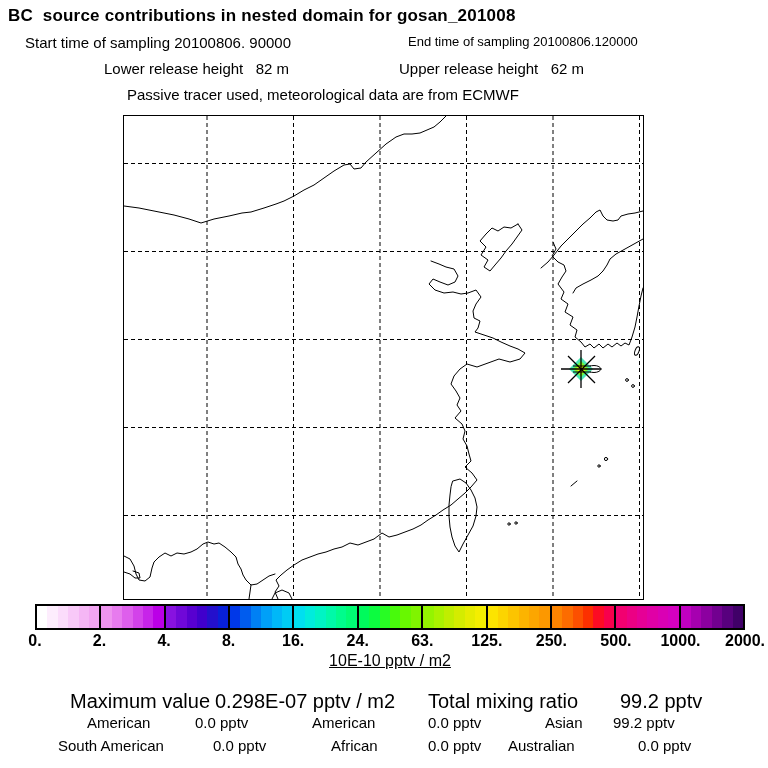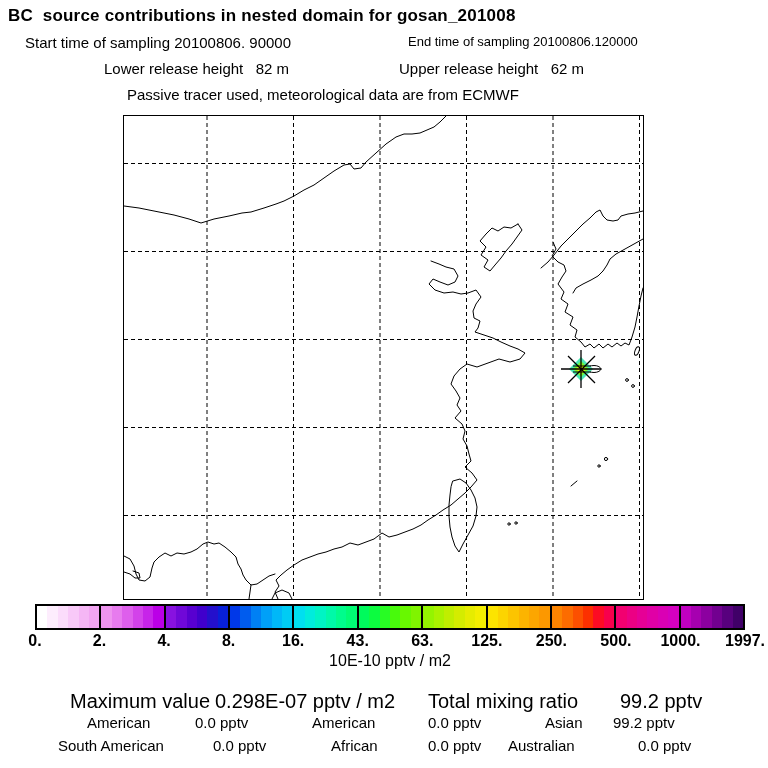"43." span.tick { text: 43 -> 24 }
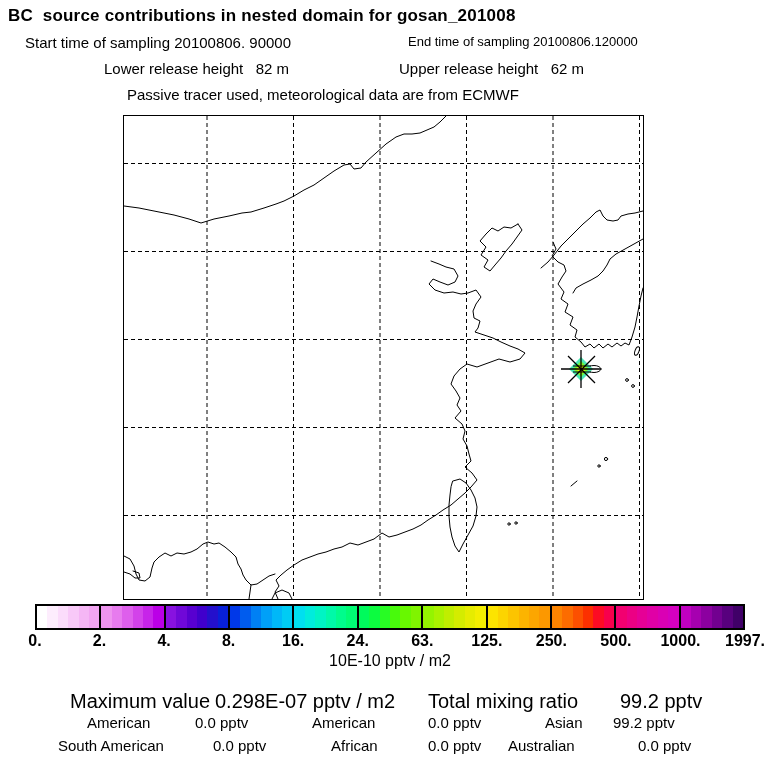"1997." span.tick { text: 1997 -> 2000 }
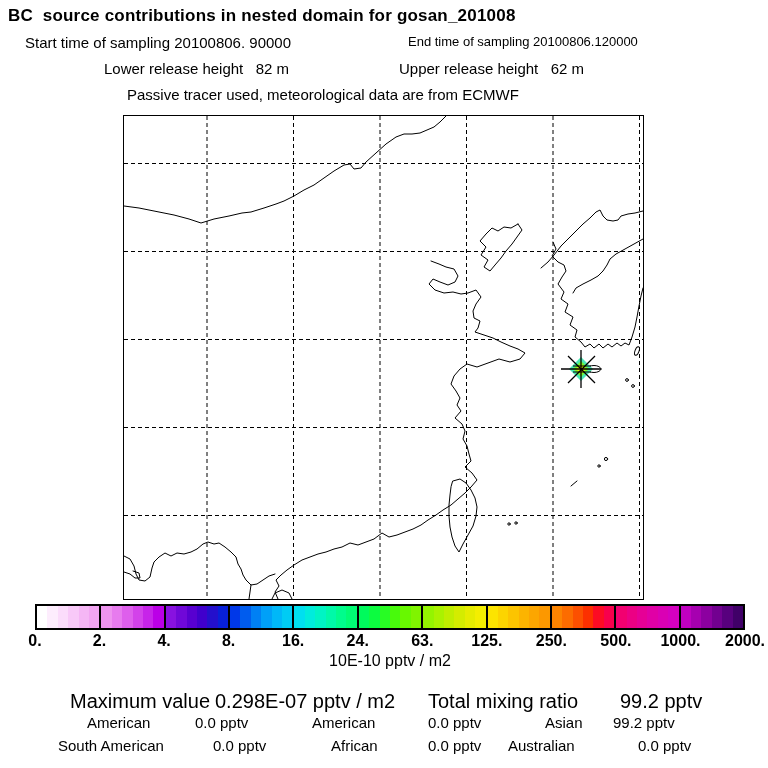"10E-10 pptv / m2" .unit { text-decoration: none -> underline }
